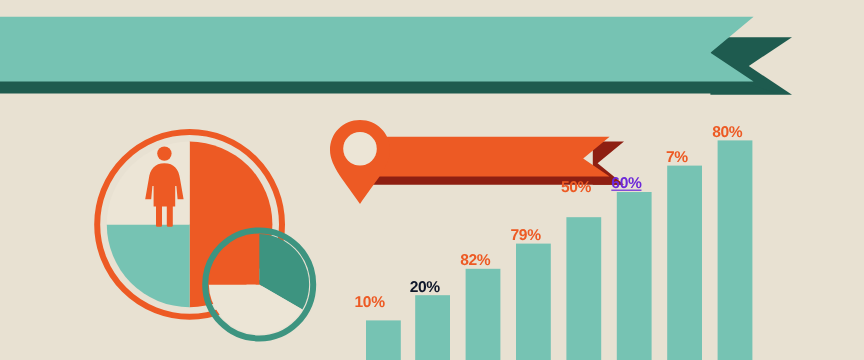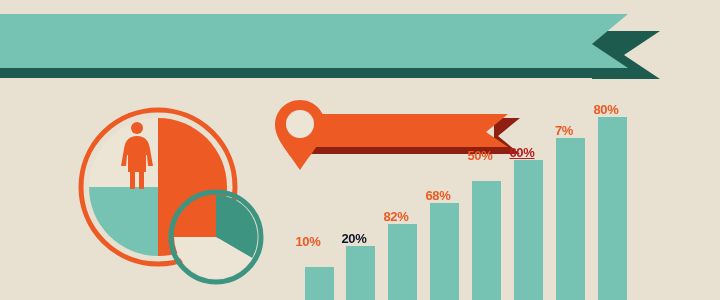"60%" div.bar-label { color: #b91c1c -> #6d28d9 }
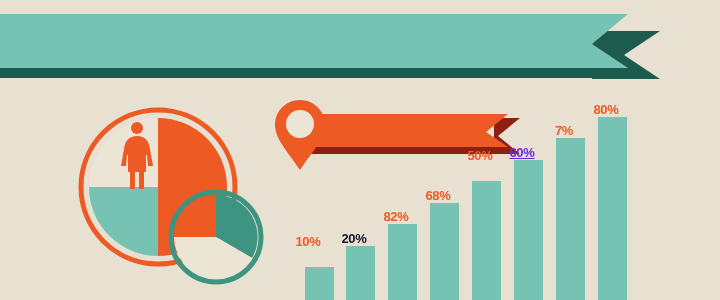"68%" div.bar-label { text: 68% -> 79% }
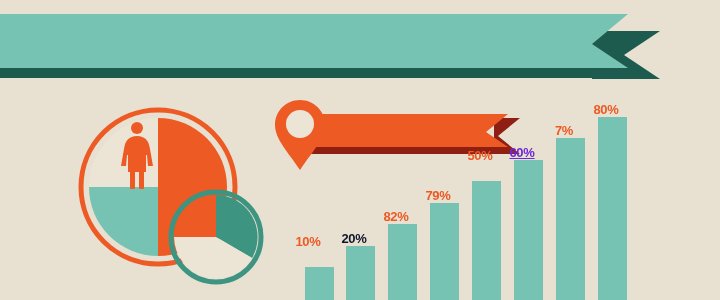"10%" div.bar-label { top: 234px -> 244px }
